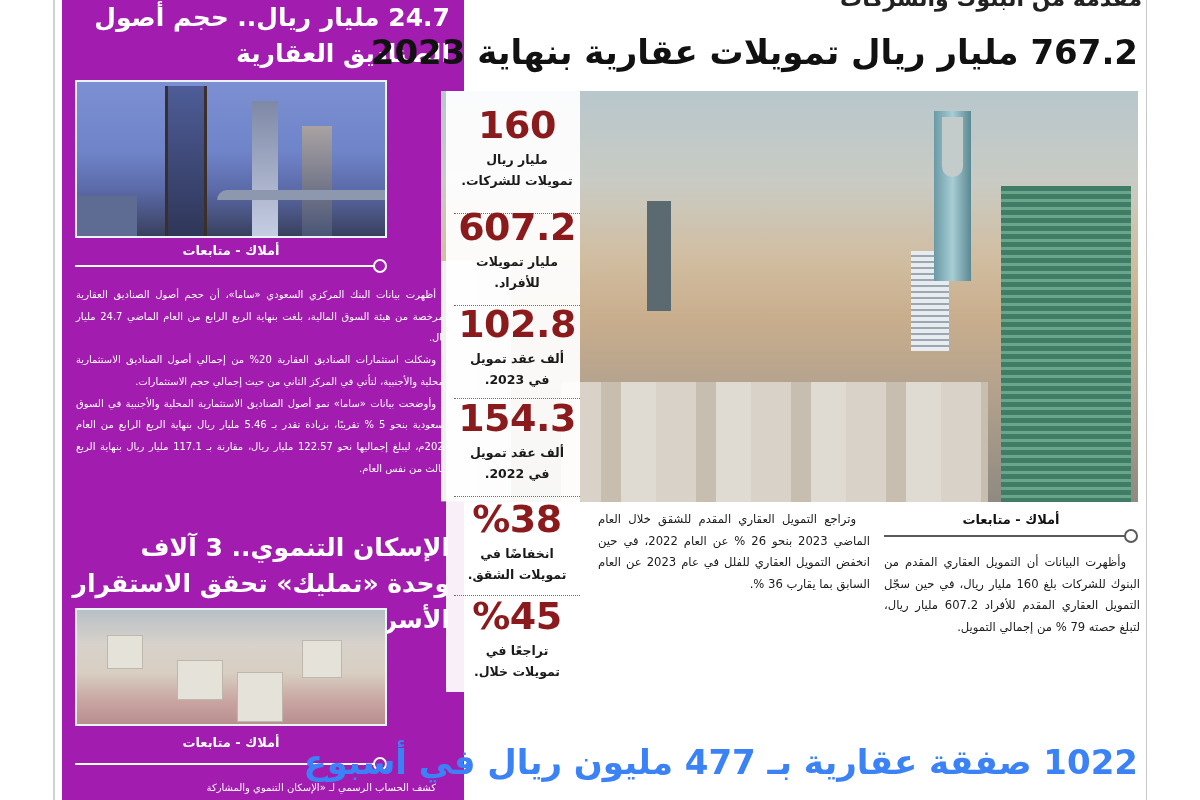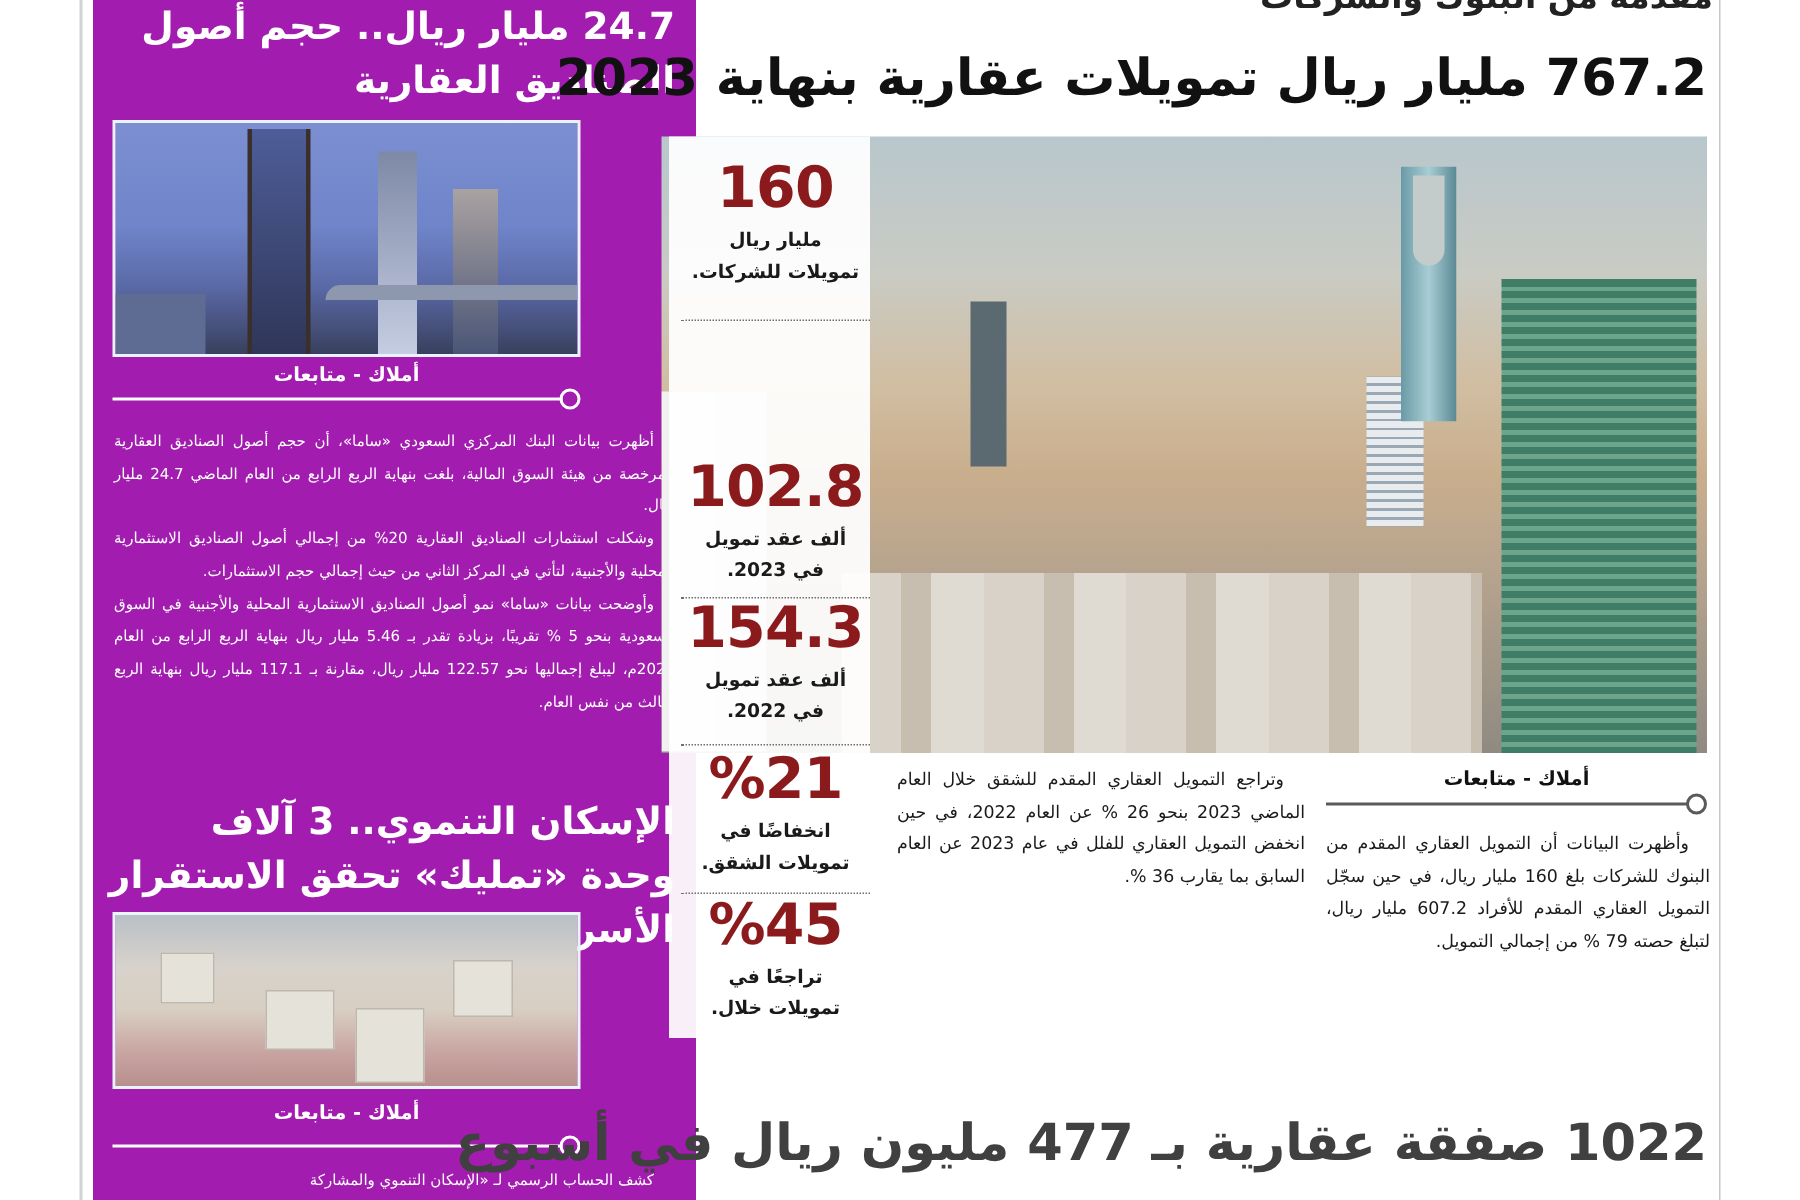"607.2" div.stat { html: none -> <div> <span>607.2</span> <span>مليار تمويلات للأفراد.</span> <span></span> </div> }
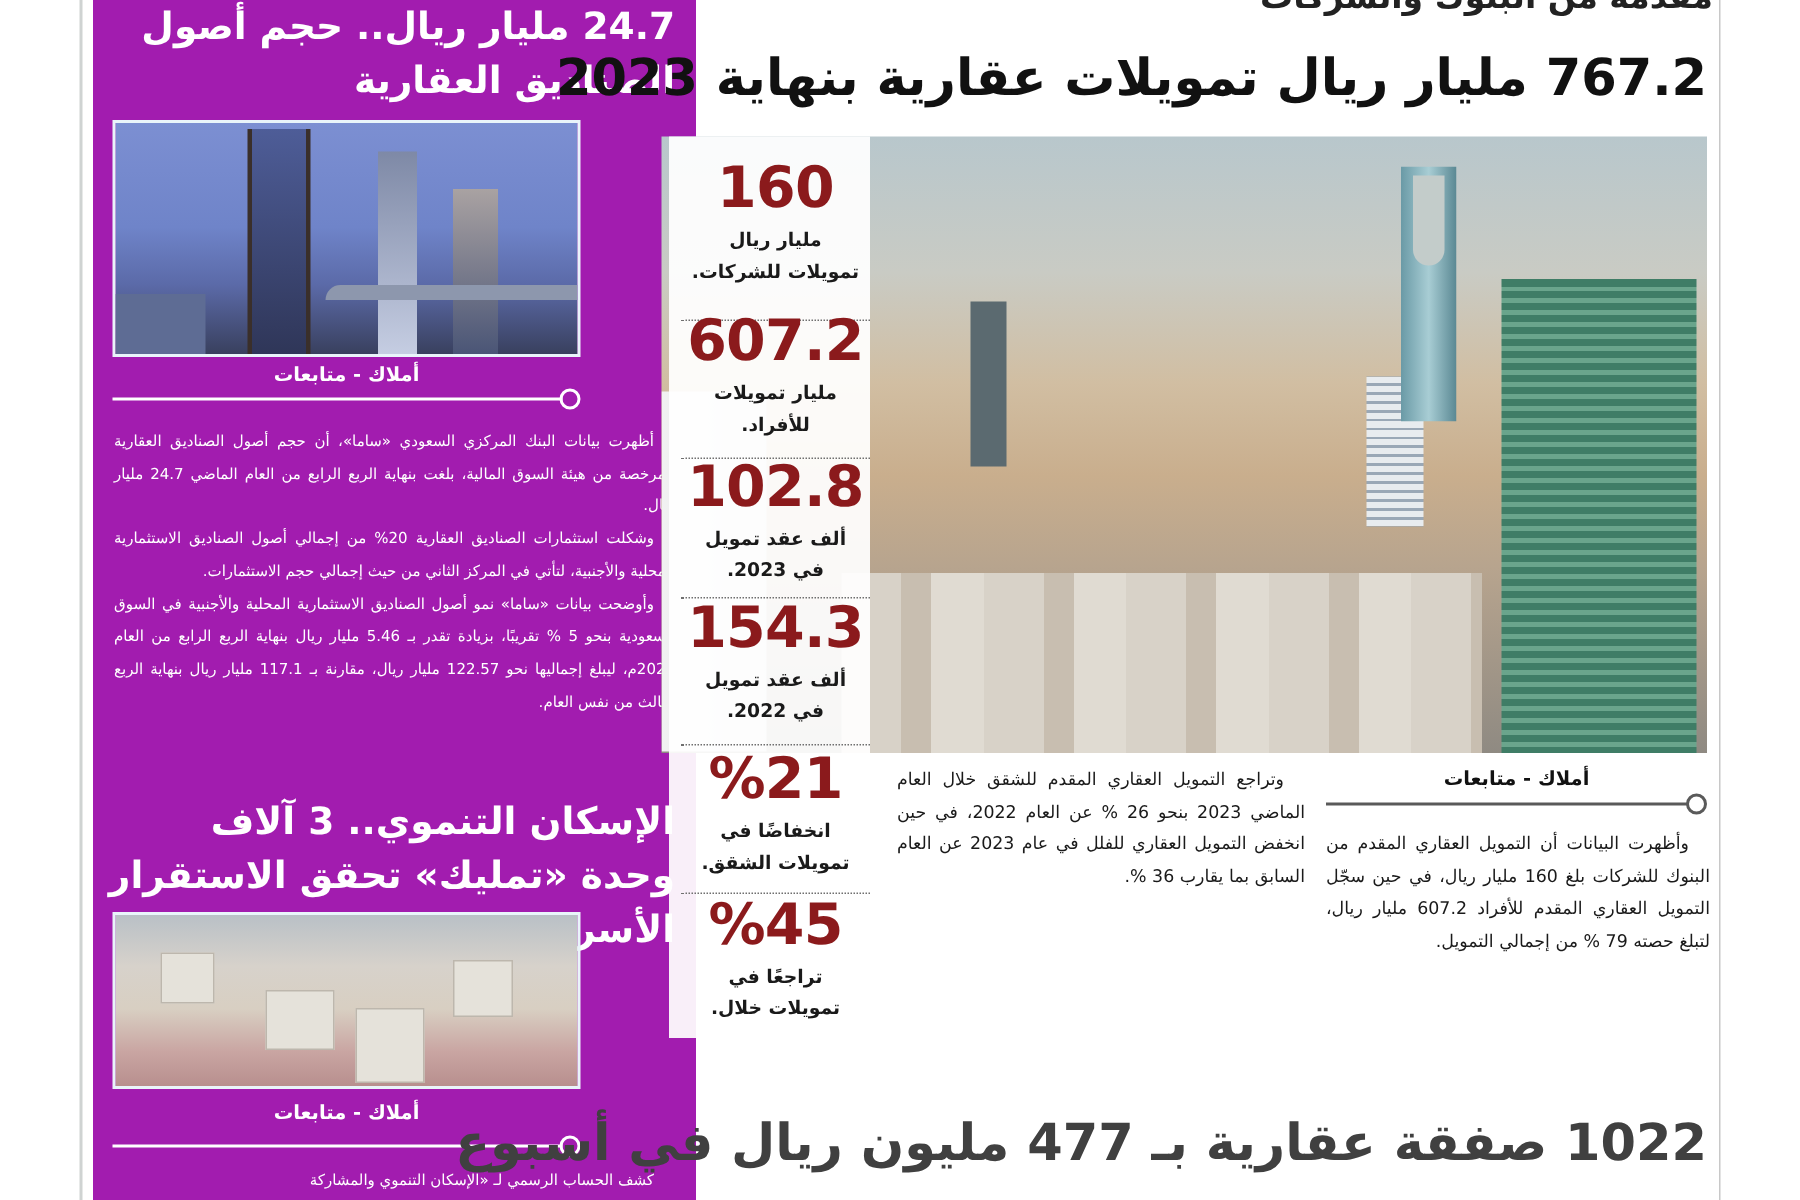"%21" span.num { text: %21 -> %38 }
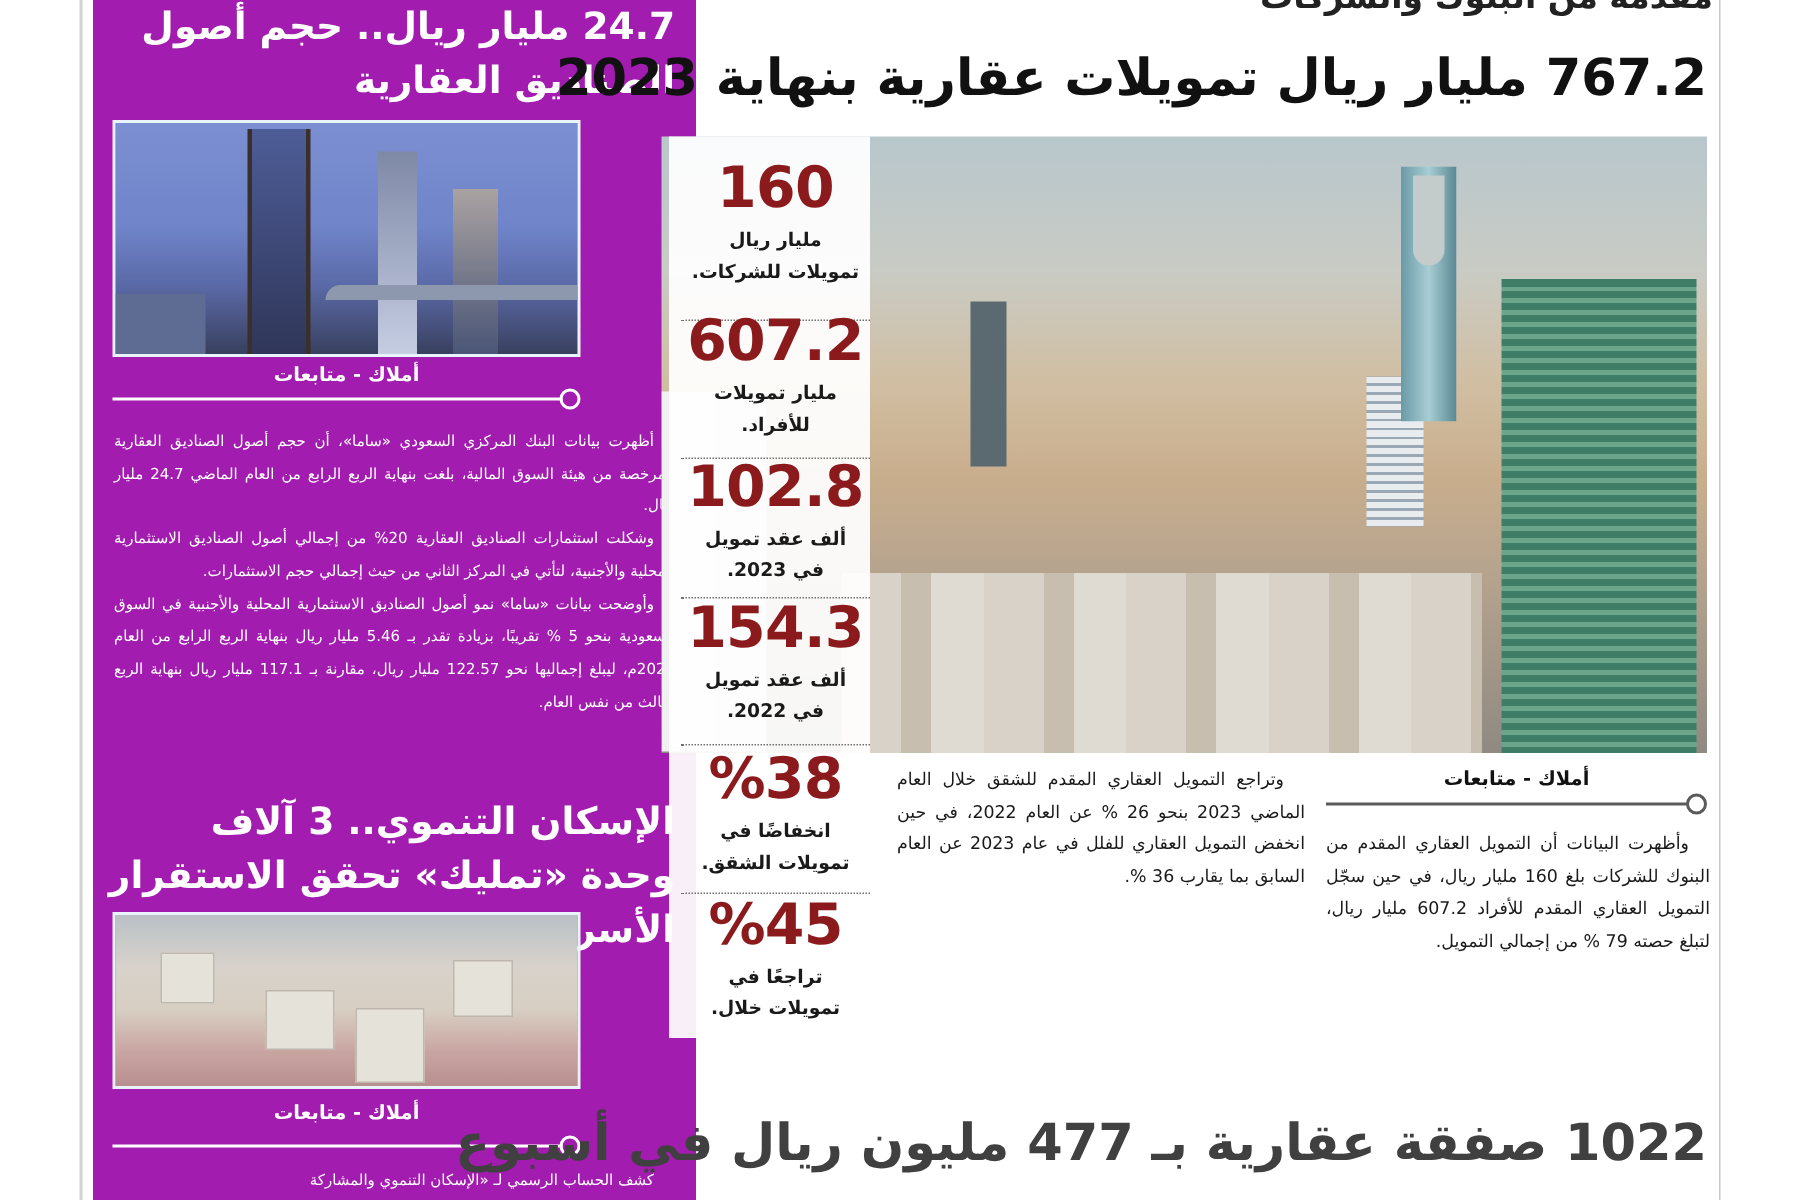"1022 صفقة عقارية بـ 477" .headline2 { color: #404040 -> #3b82f6 }
